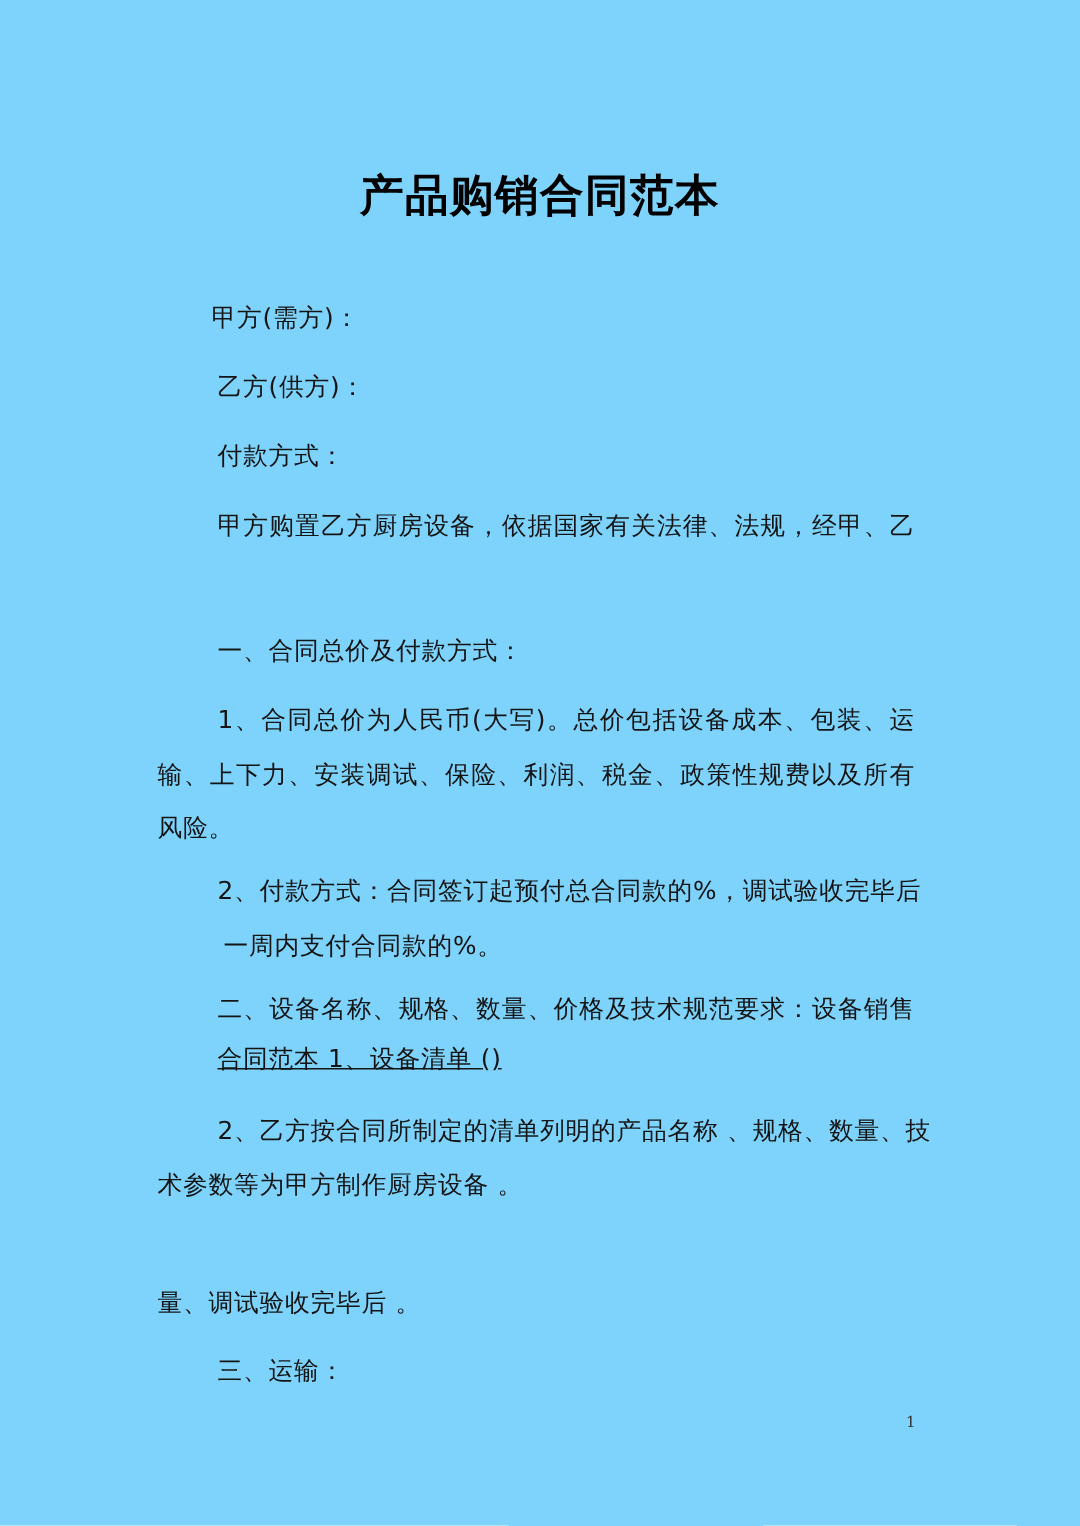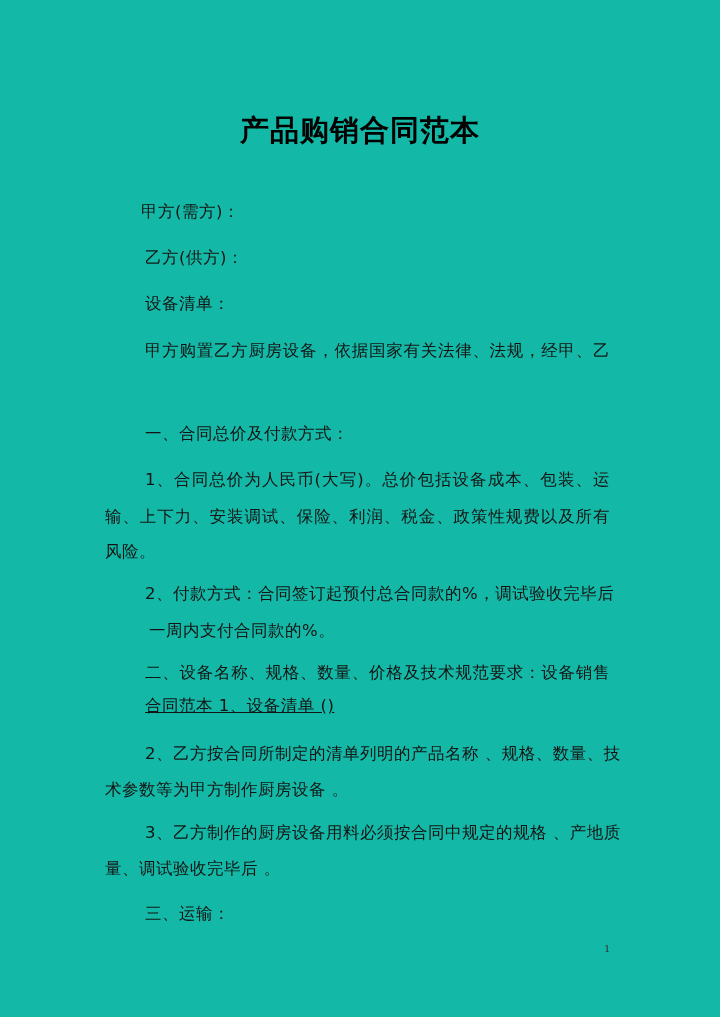"产品购销合同范本" .page { background: #14b8a6 -> #7dd3fc }
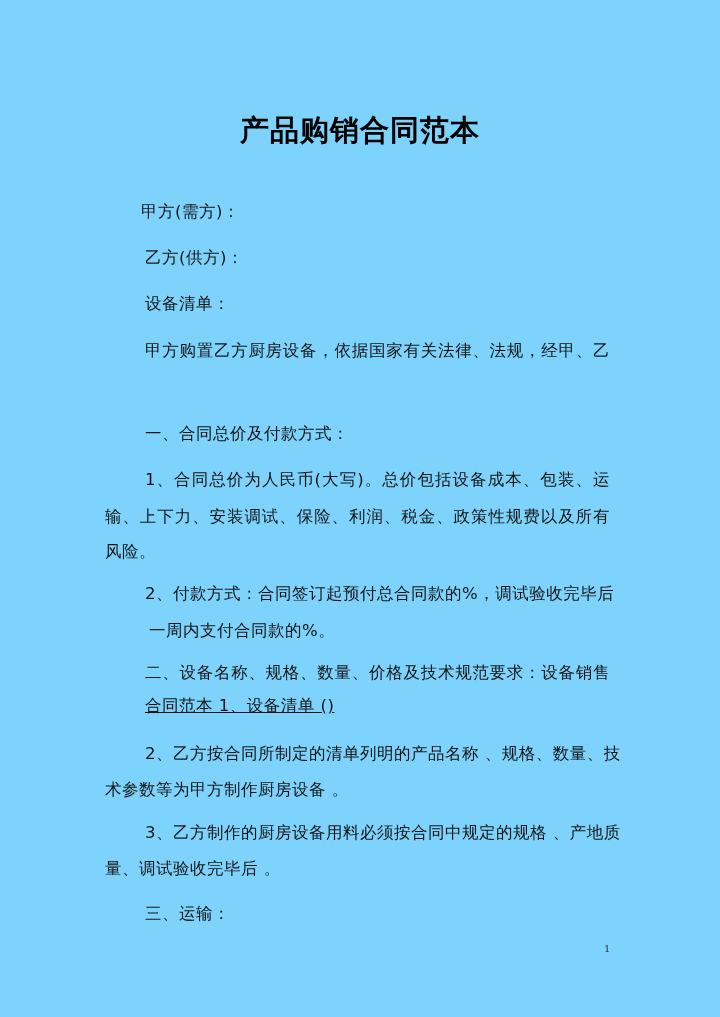"设备清单：" div.line { text: 设备清单 -> 付款方式 }
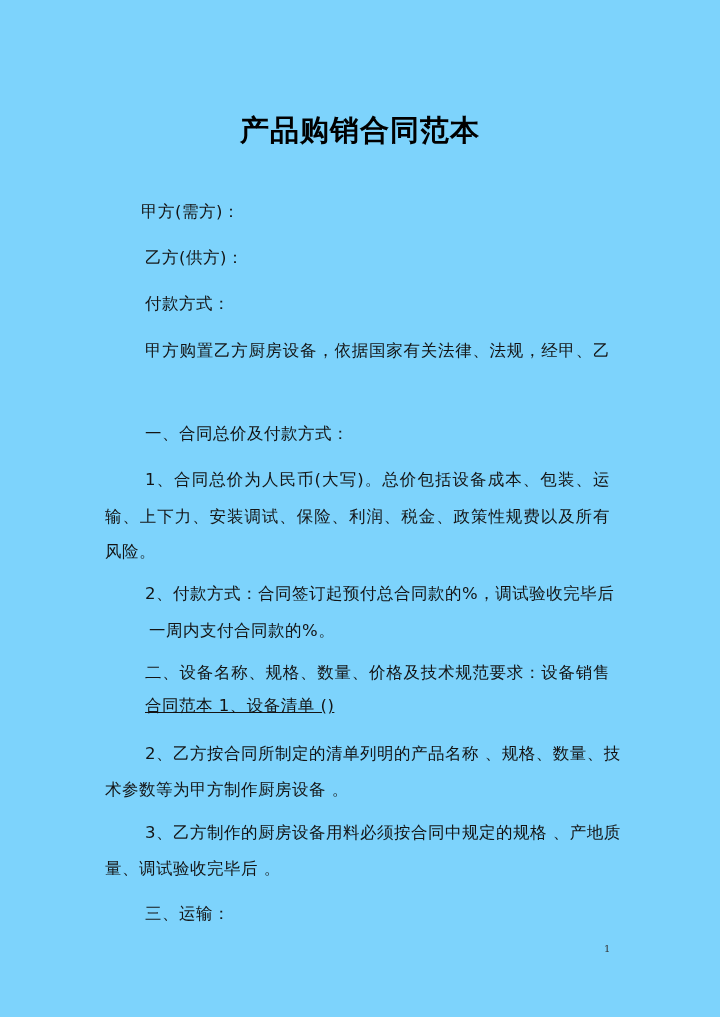"3、乙方制作的厨房设备用料必须按合同中规定的规格 、产地质" div.line { html: <div>3、乙方制作的厨房设备用料必须按合同中规定的规格 、产地质</div> -> none }
